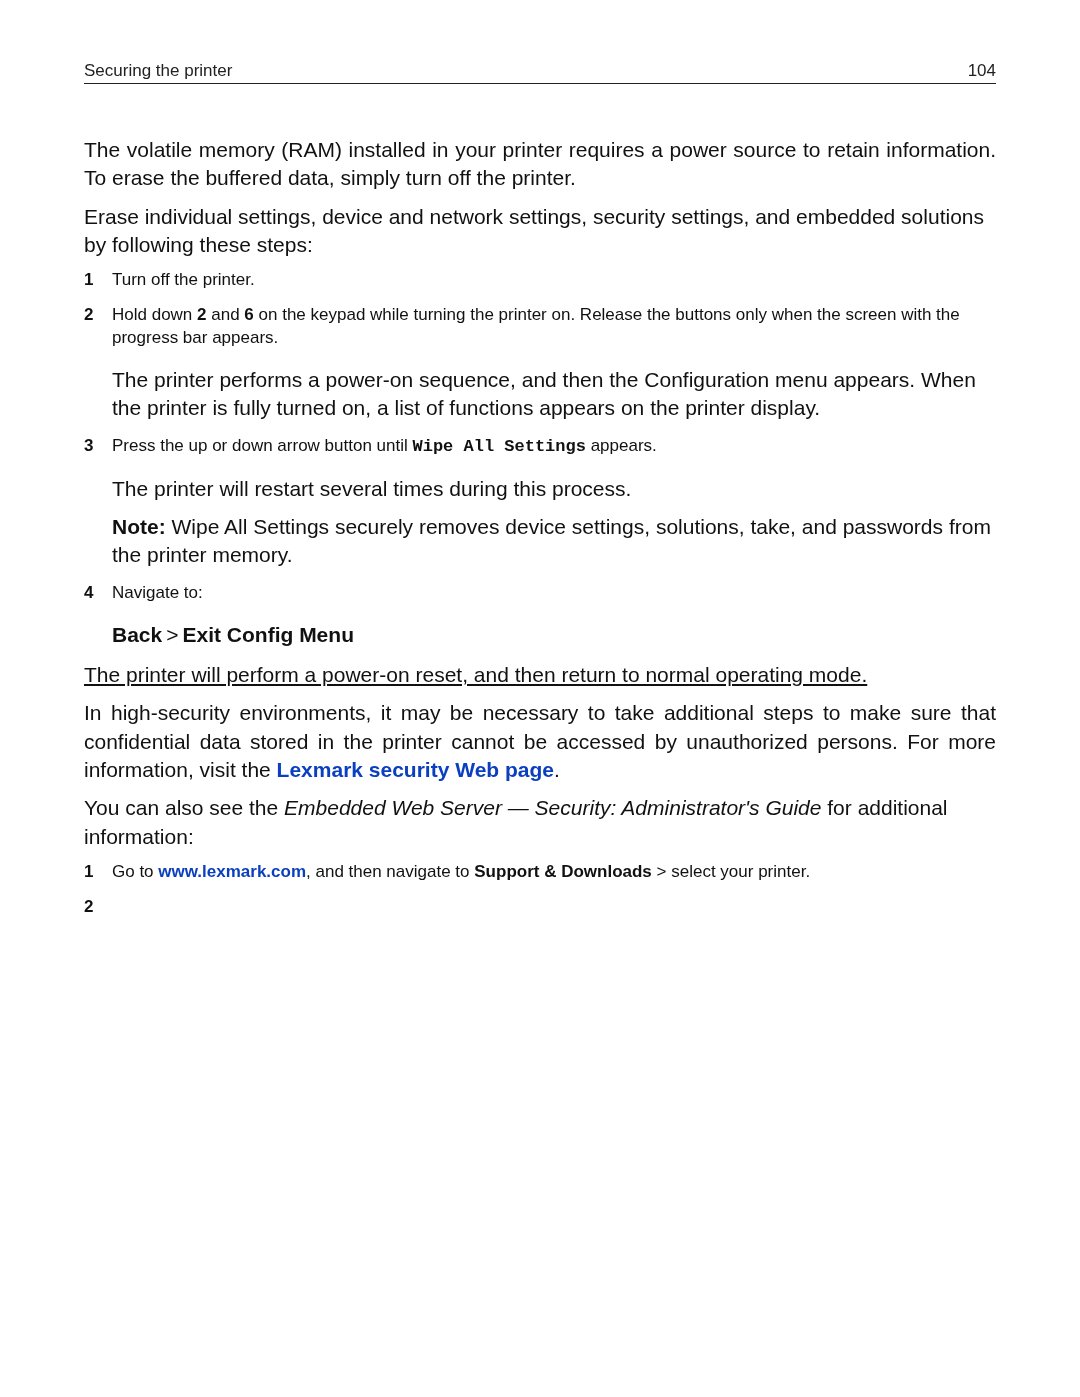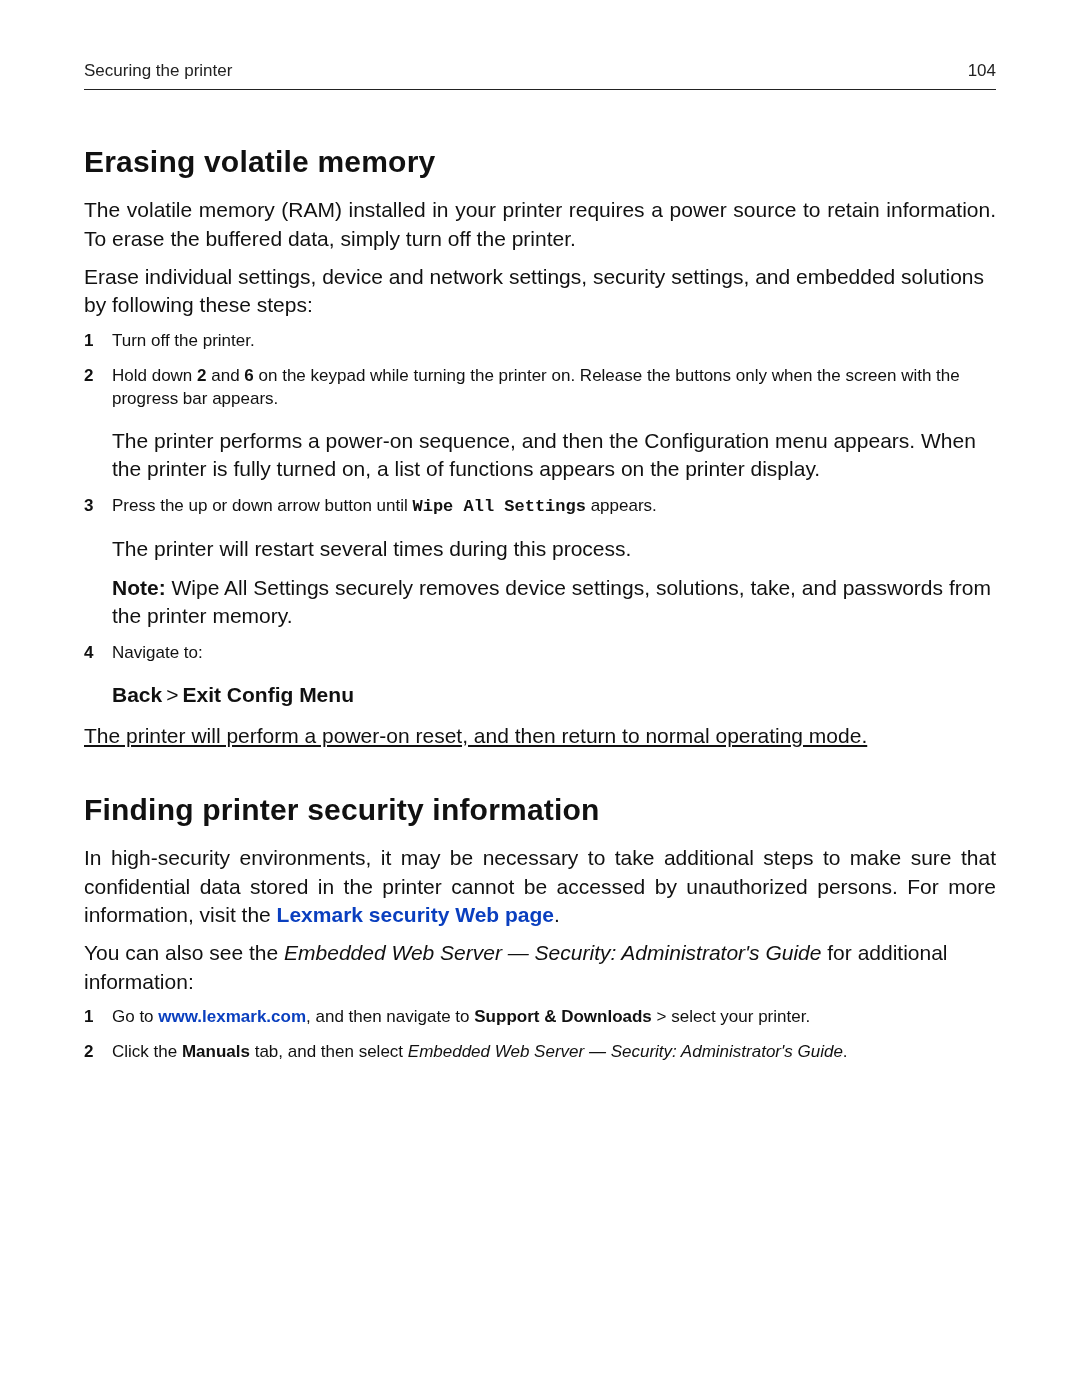"Securing the printer" .runhead { padding-bottom: 6px -> none }
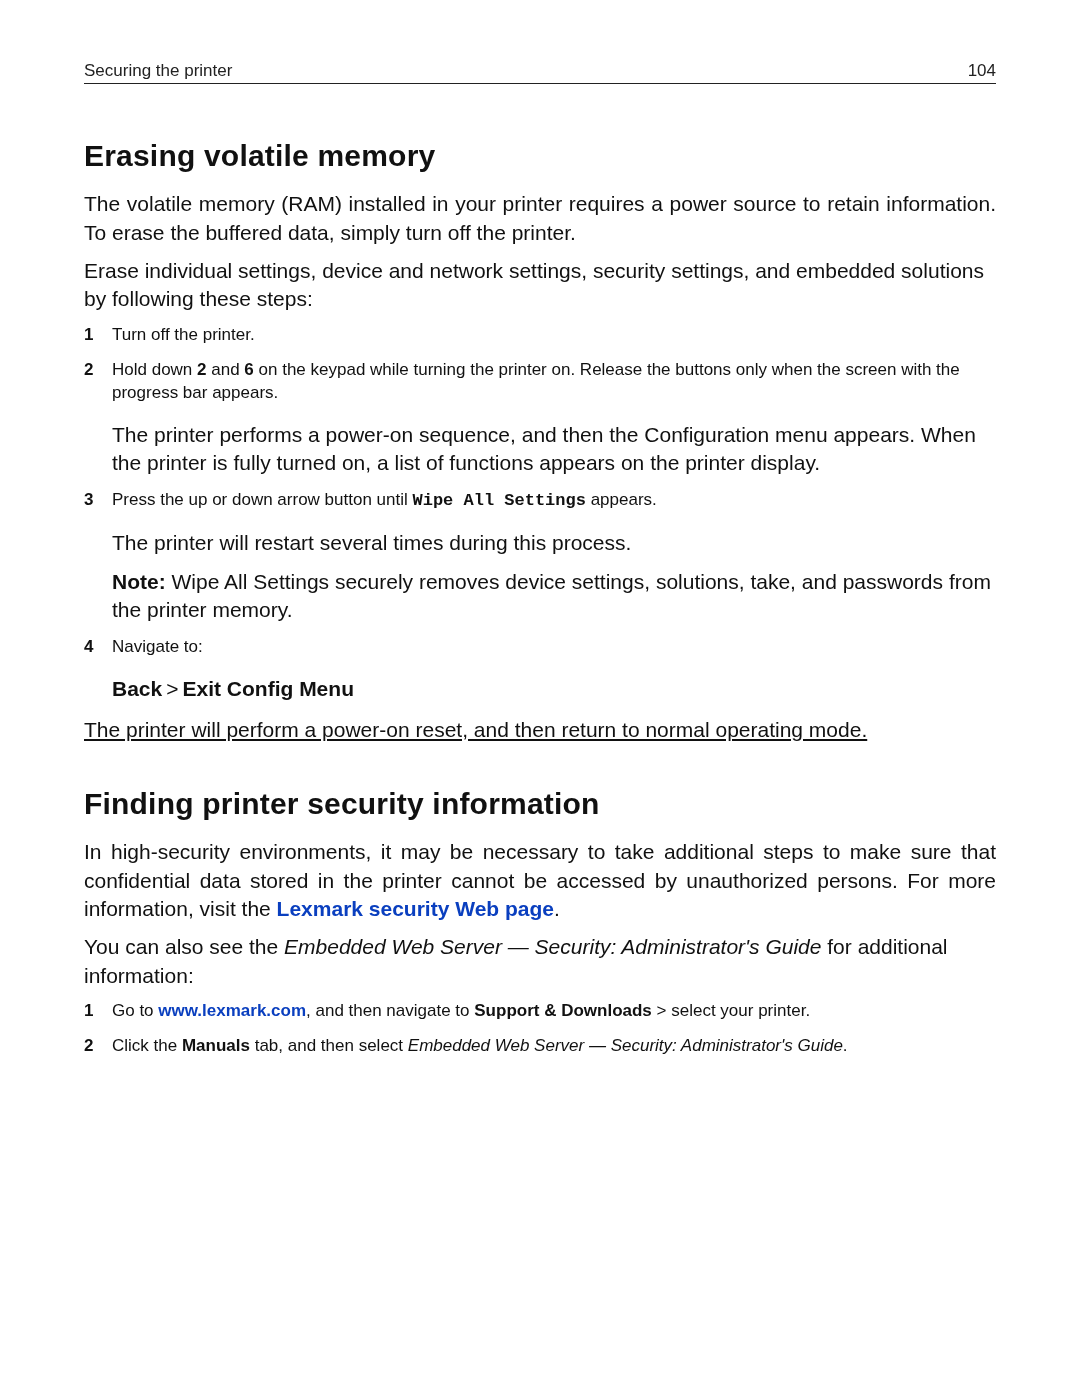"Erasing volatile memory" h2.section { html: <h2>Erasing volatile memory</h2> -> none }
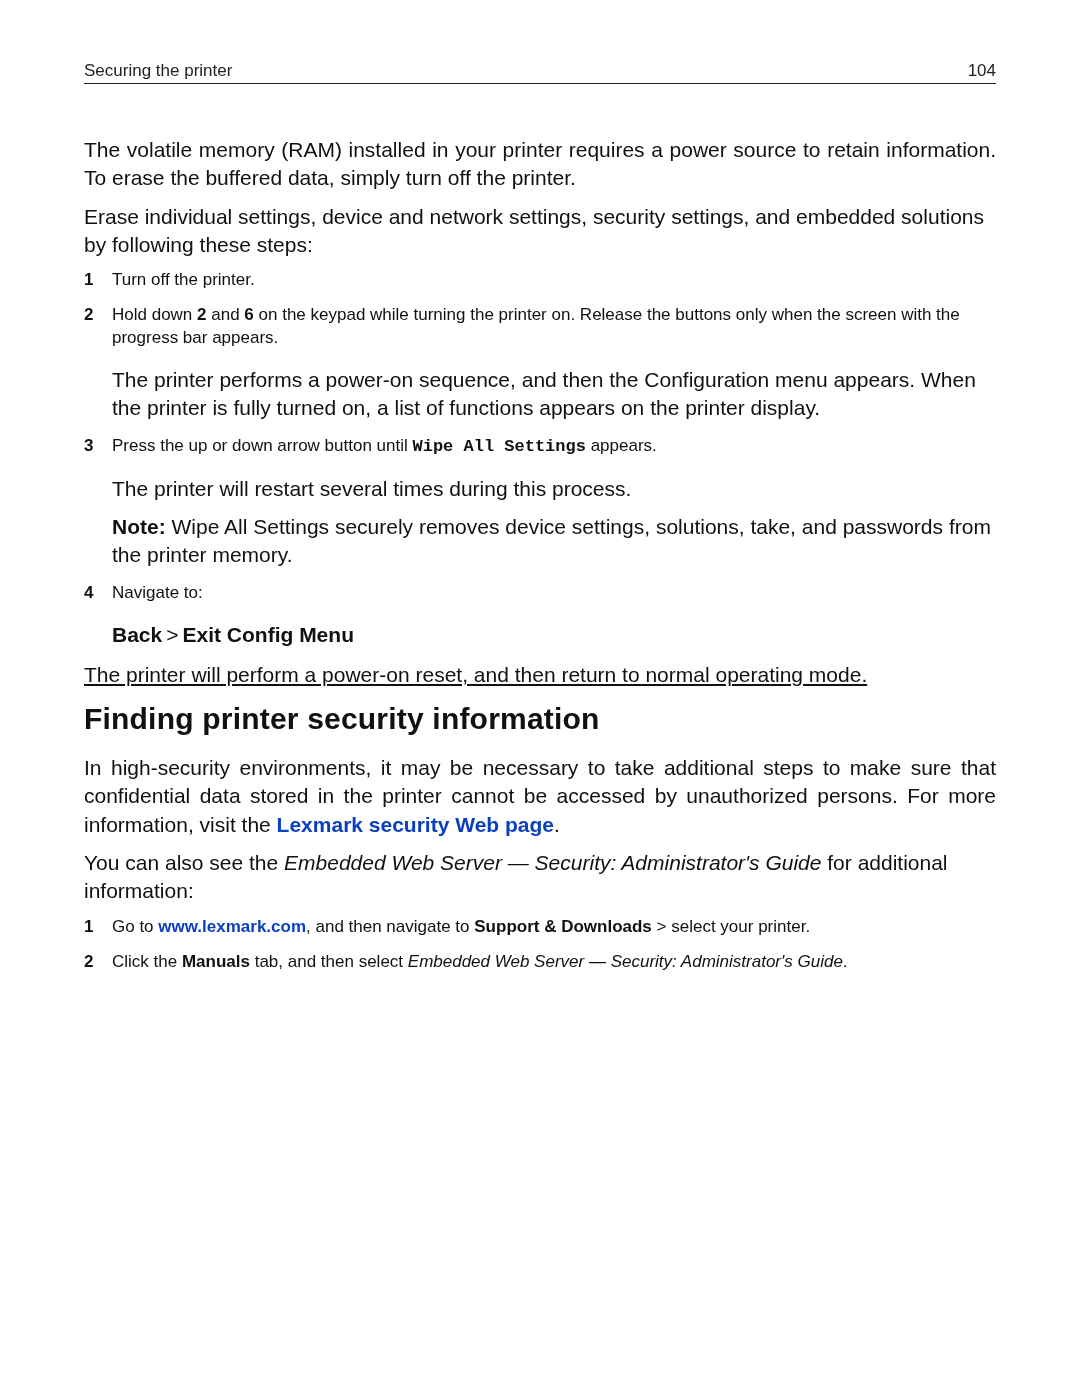"Finding printer security information" h2.section { html: <h2>Finding printer security information</h2> -> none }
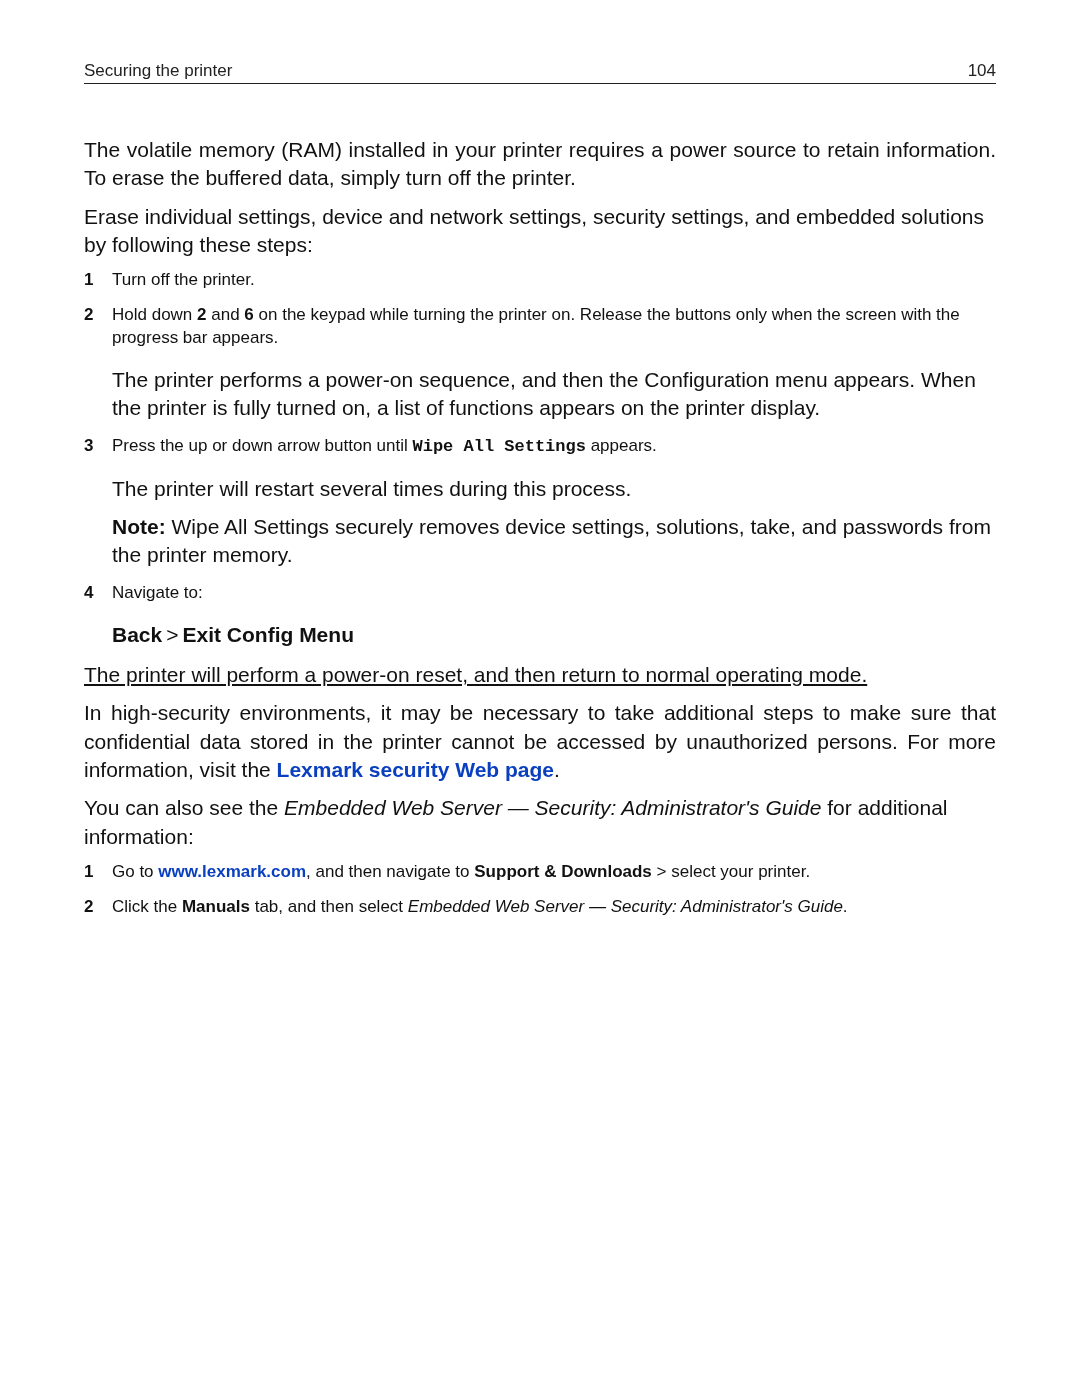"Click the Manuals tab, and" span { html: <span> <span>Click the </span><b>Manuals</b><span> tab, and then select </span><i>Embedded Web Server — Security: Administrator's Guide</i><span>.</span> </span> -> none }
